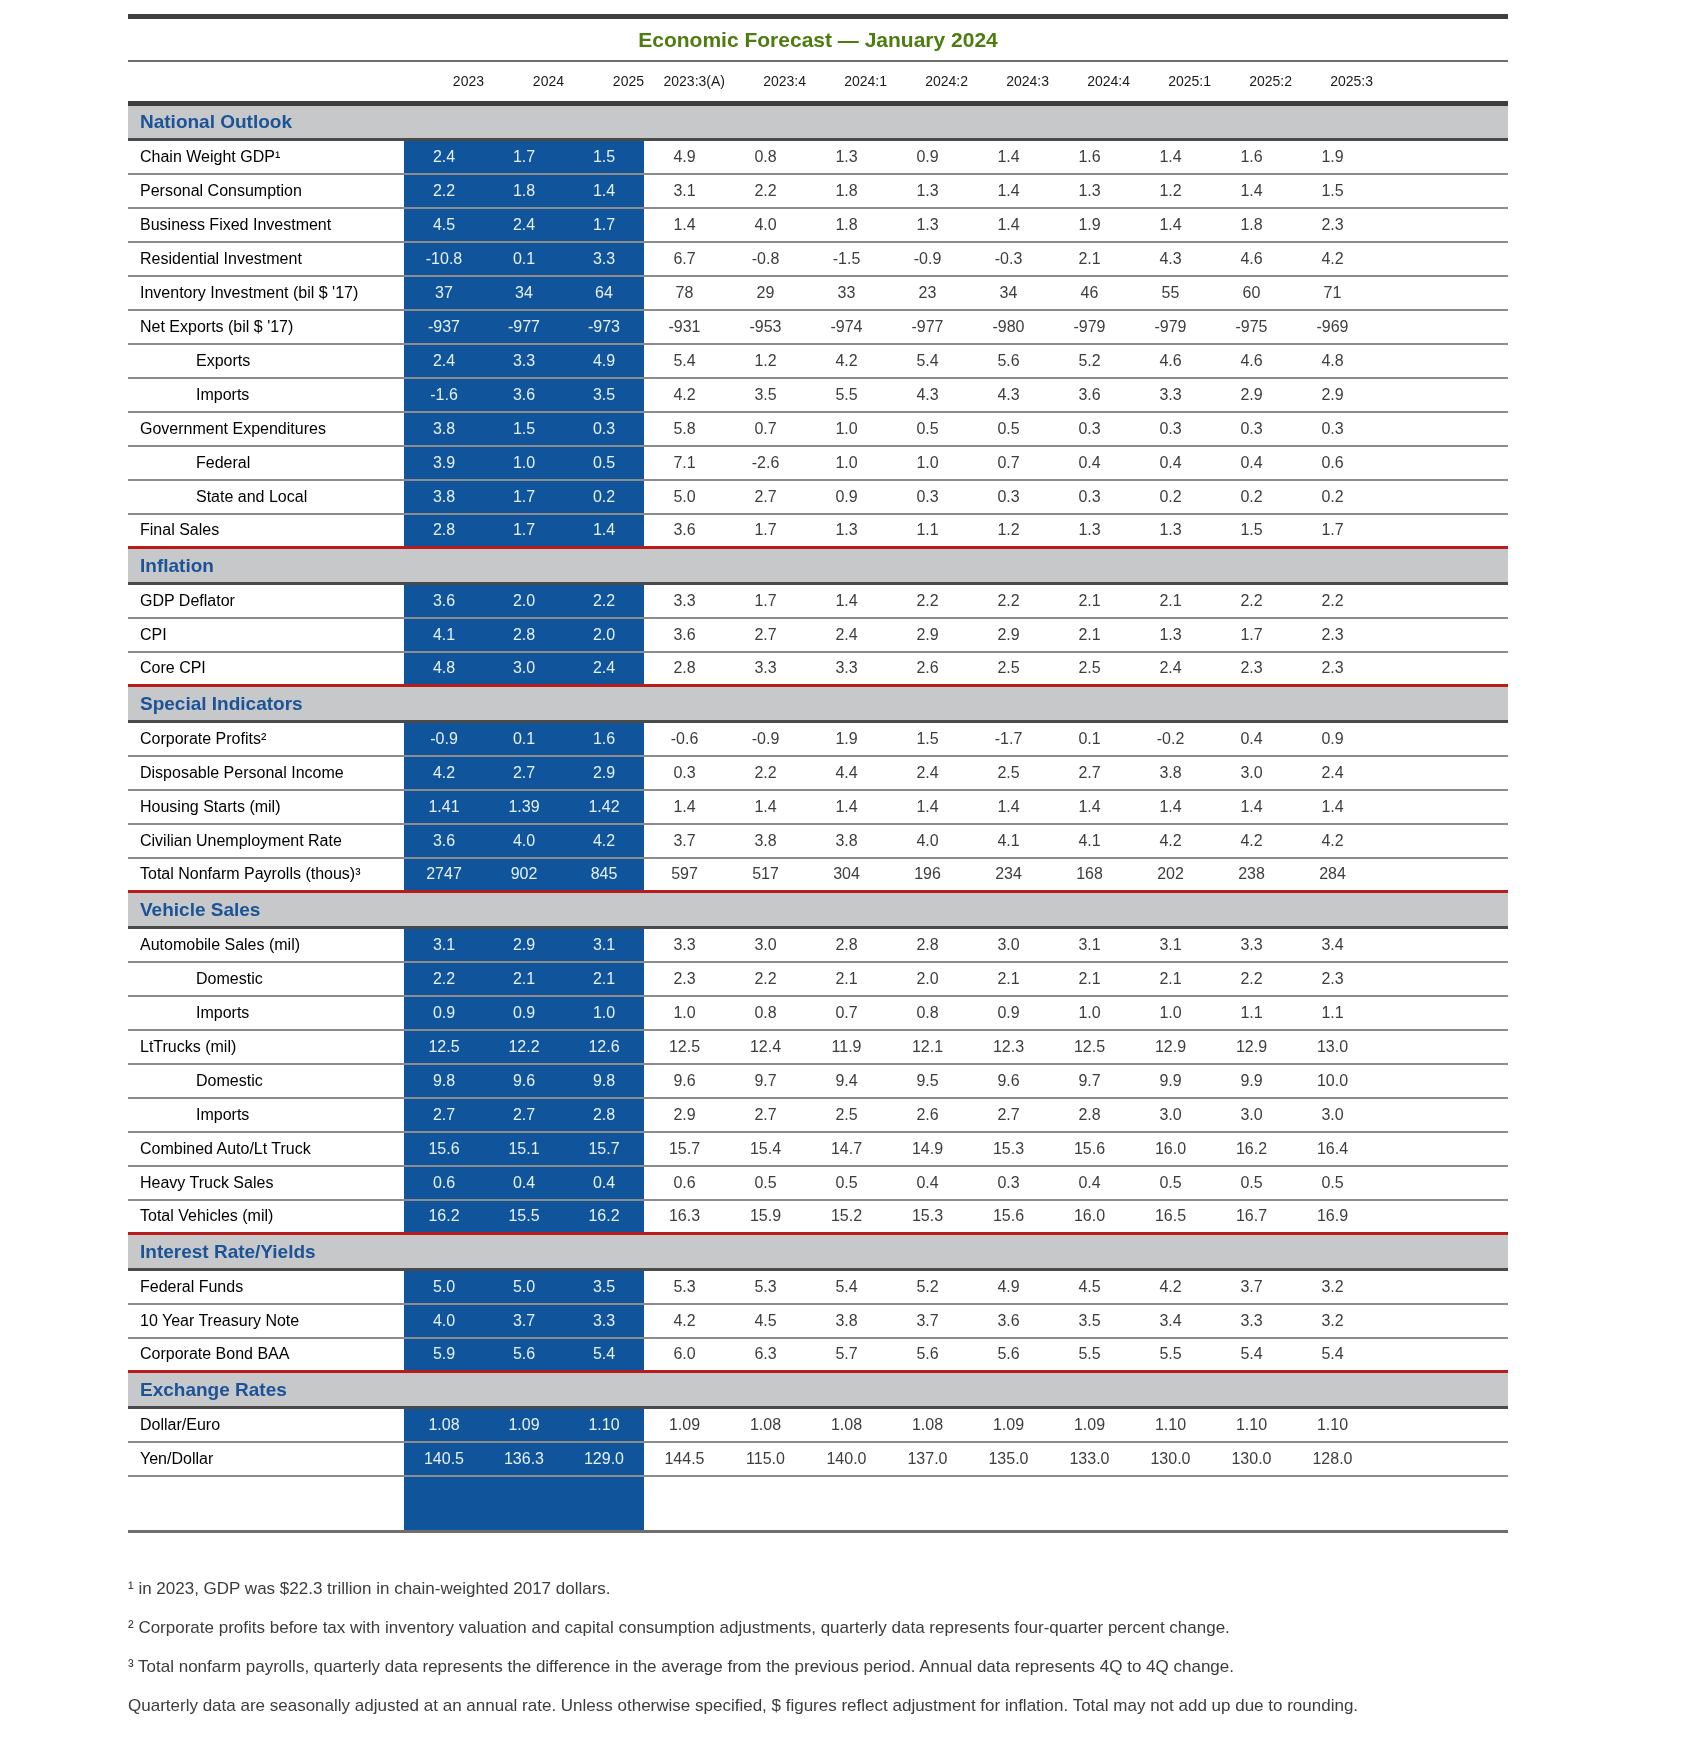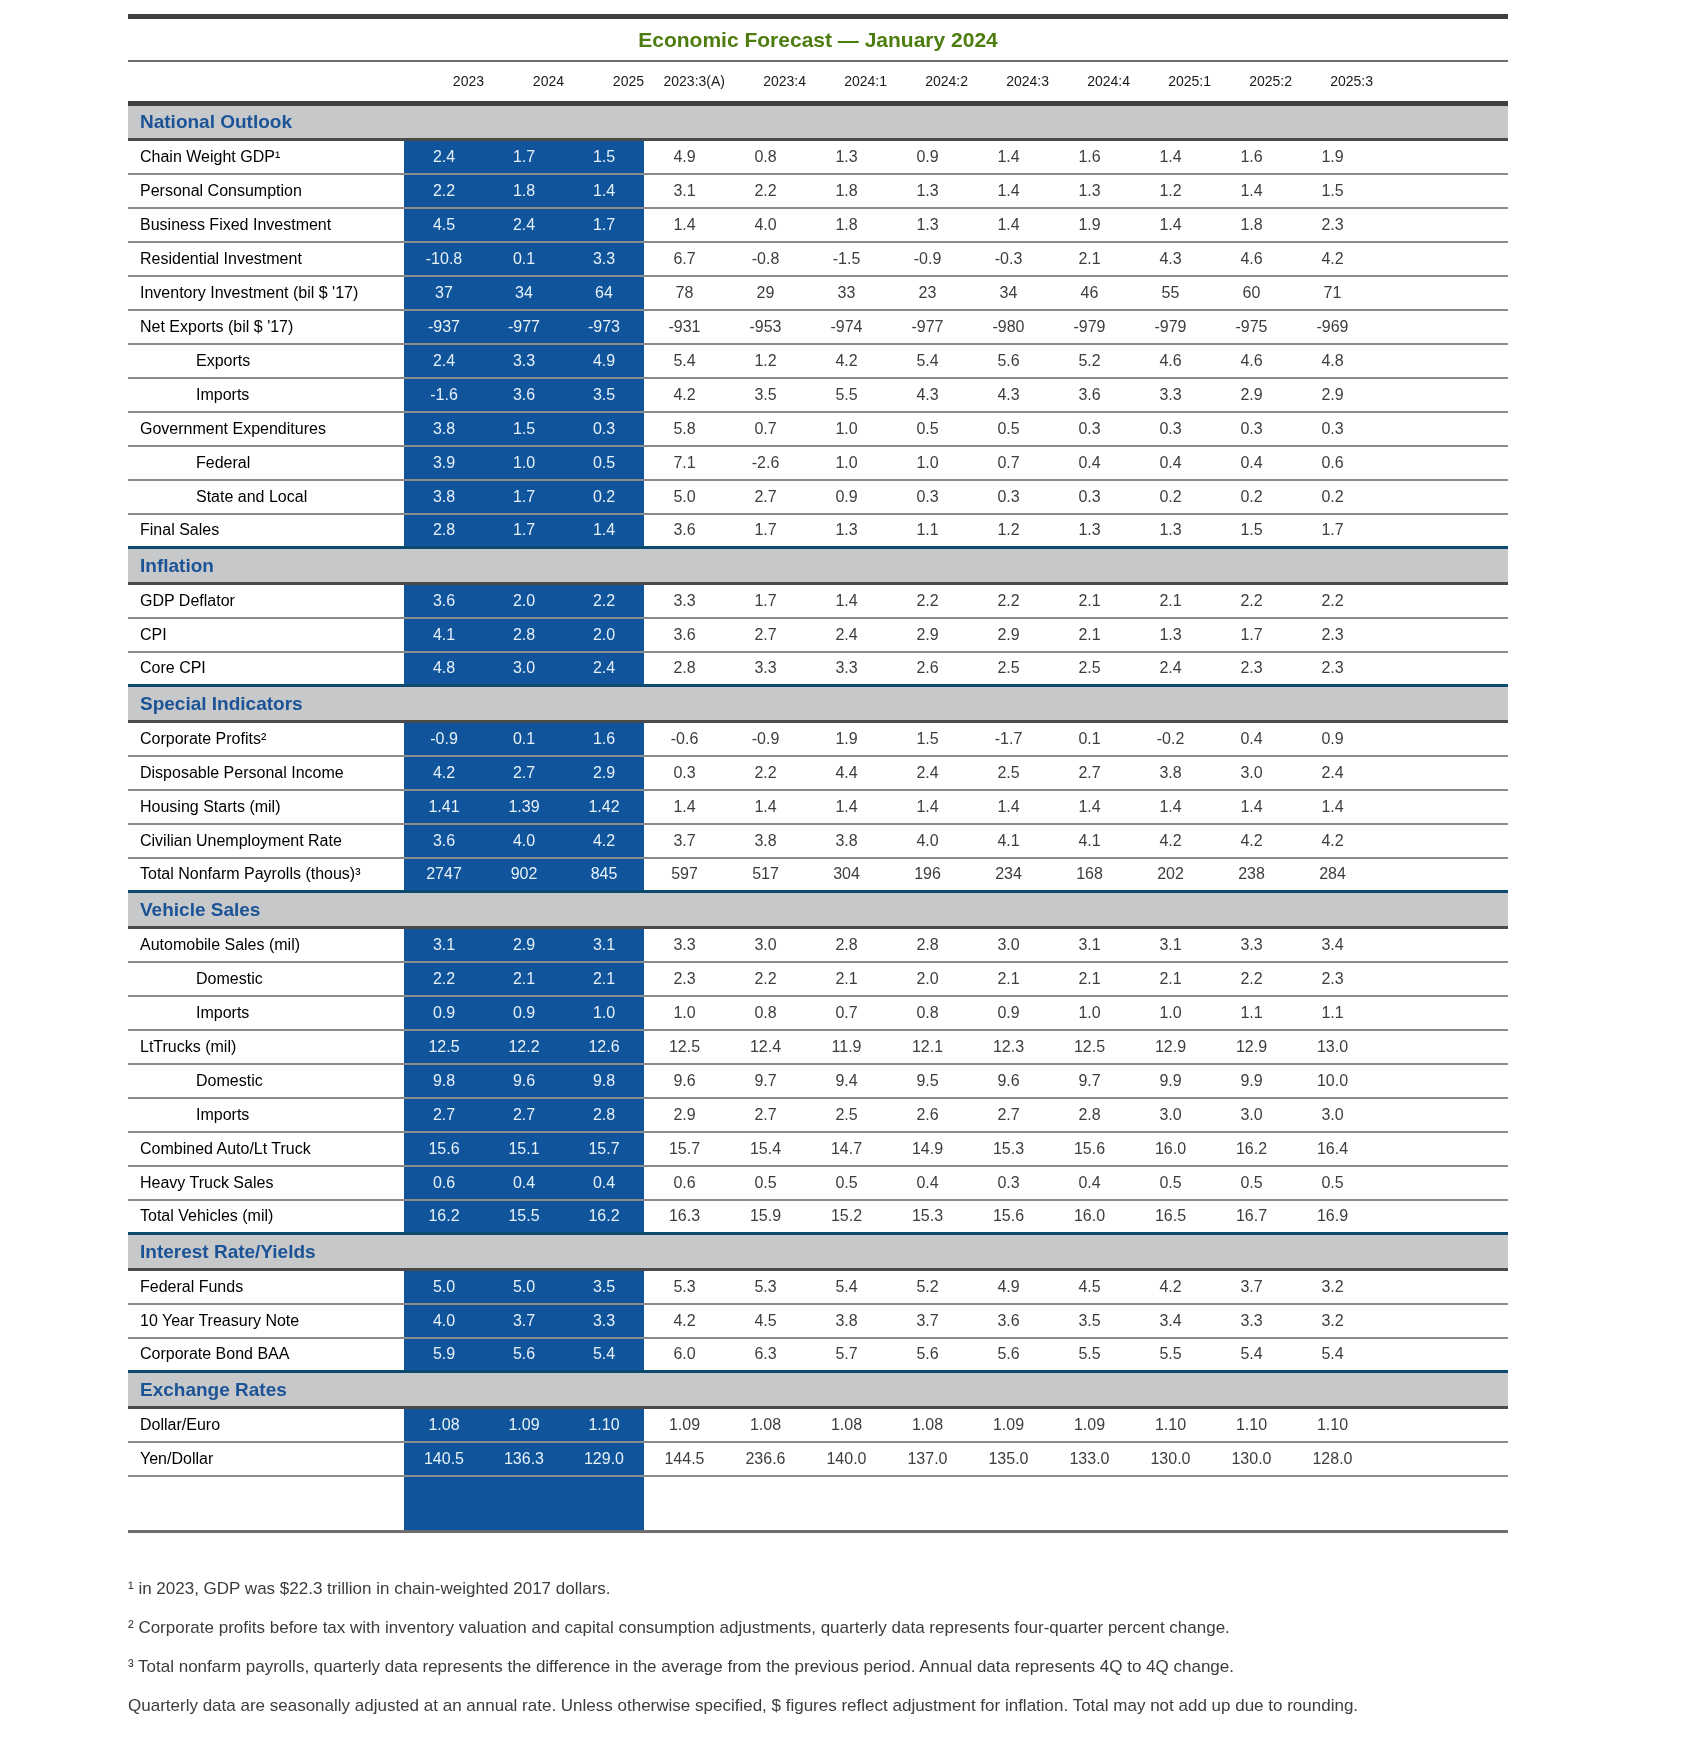"National Outlook" tr.section-row td { border-top: 3px solid #0c4a6e -> 3px solid #b91c1c }
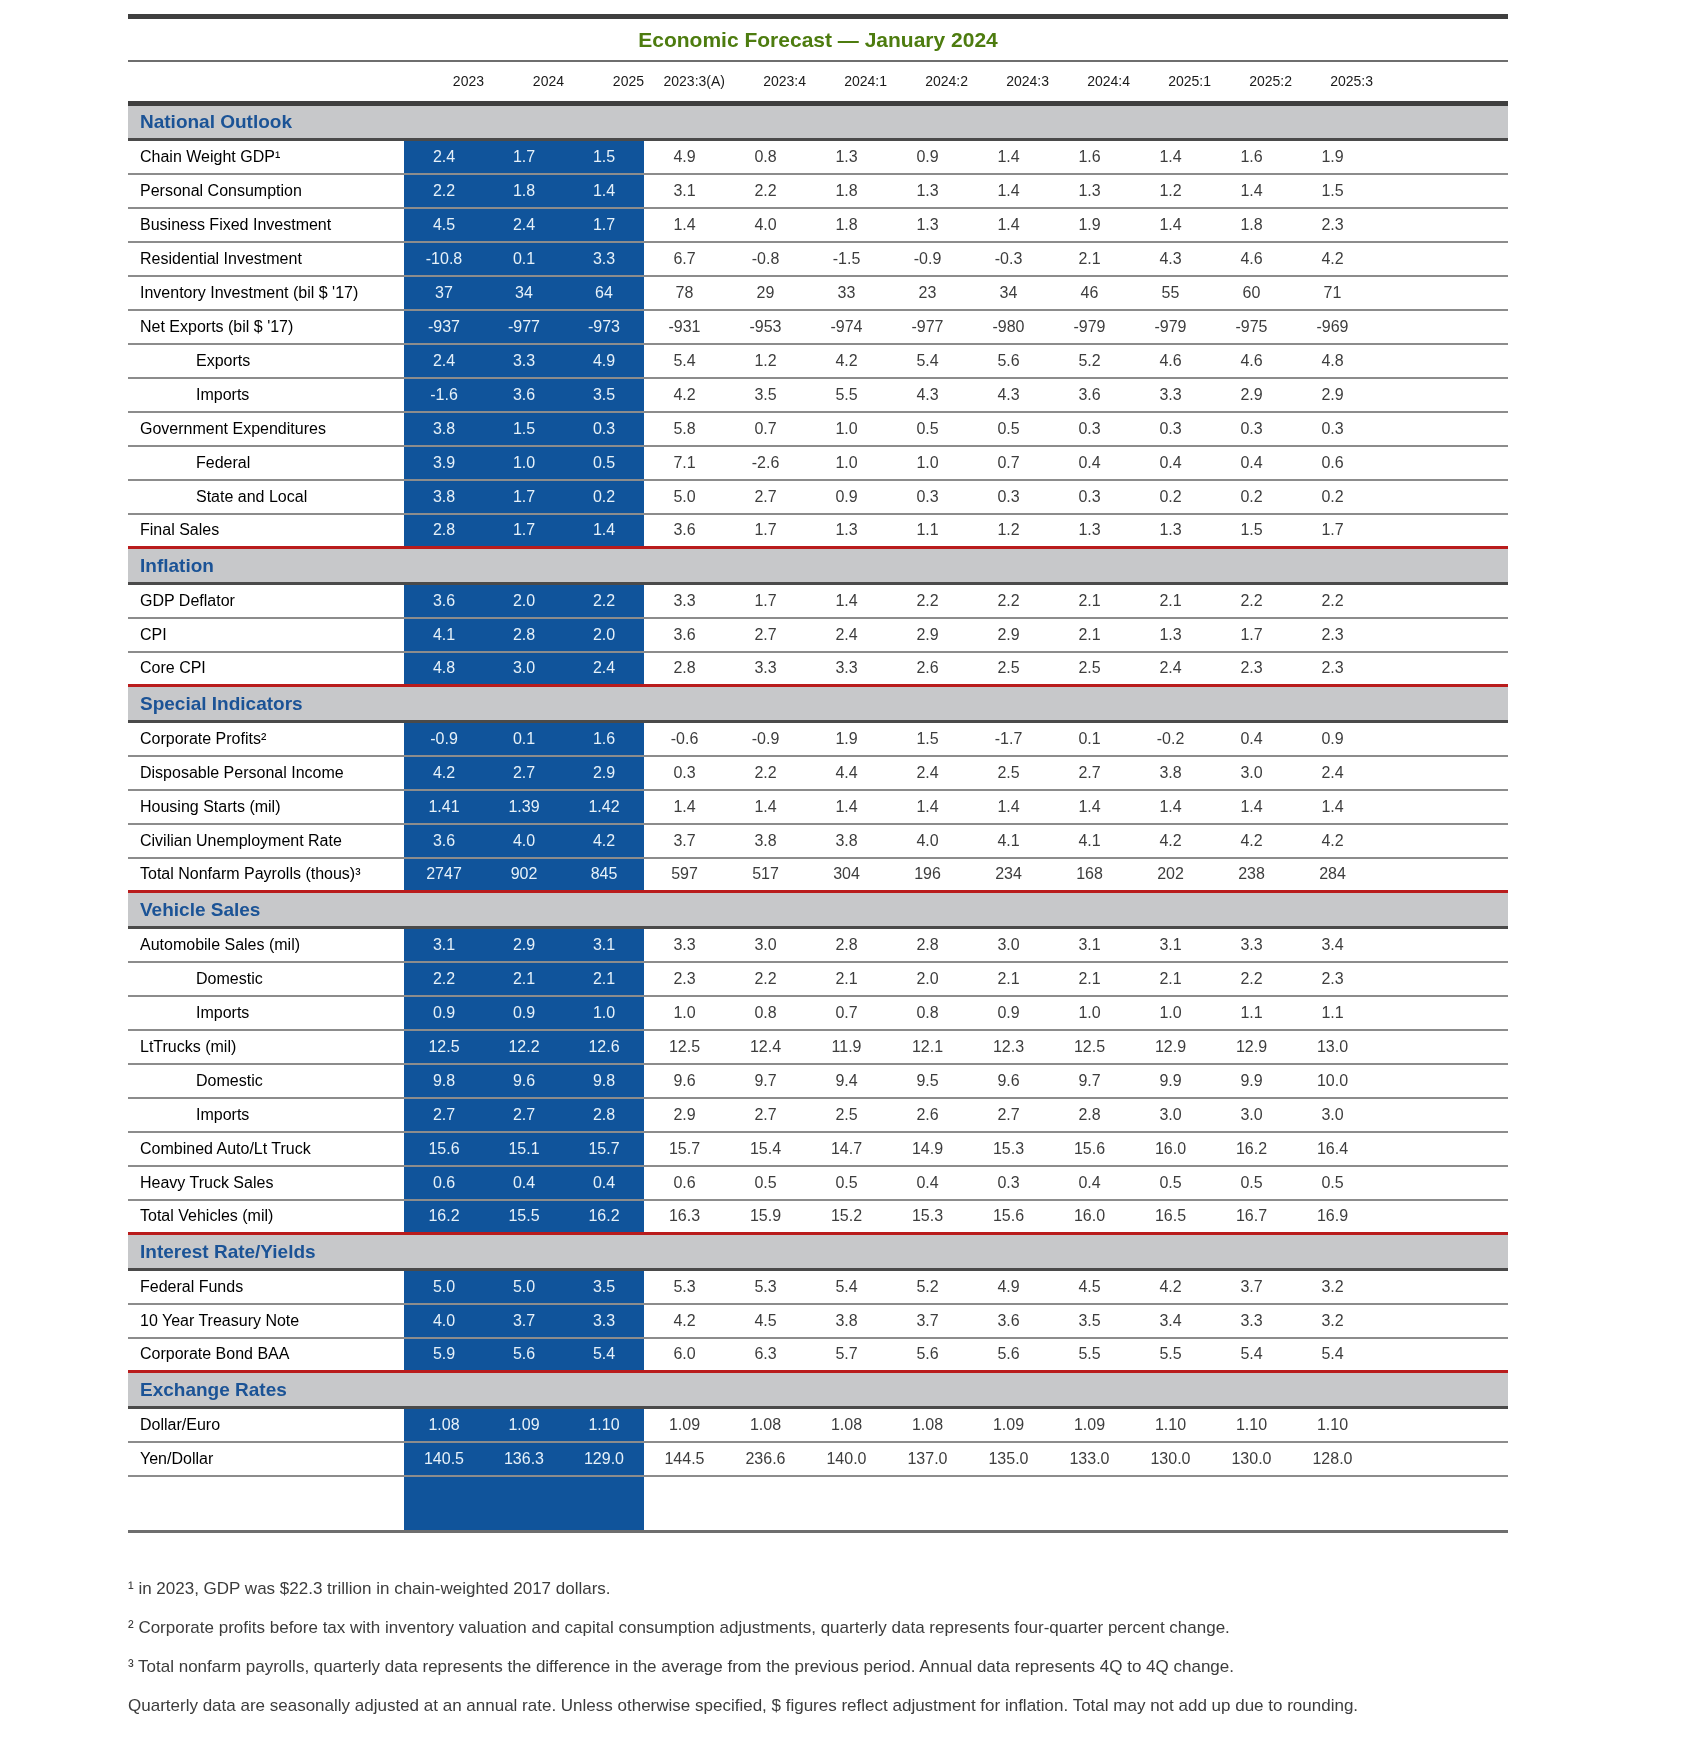"236.6" td { text: 236.6 -> 115.0 }
